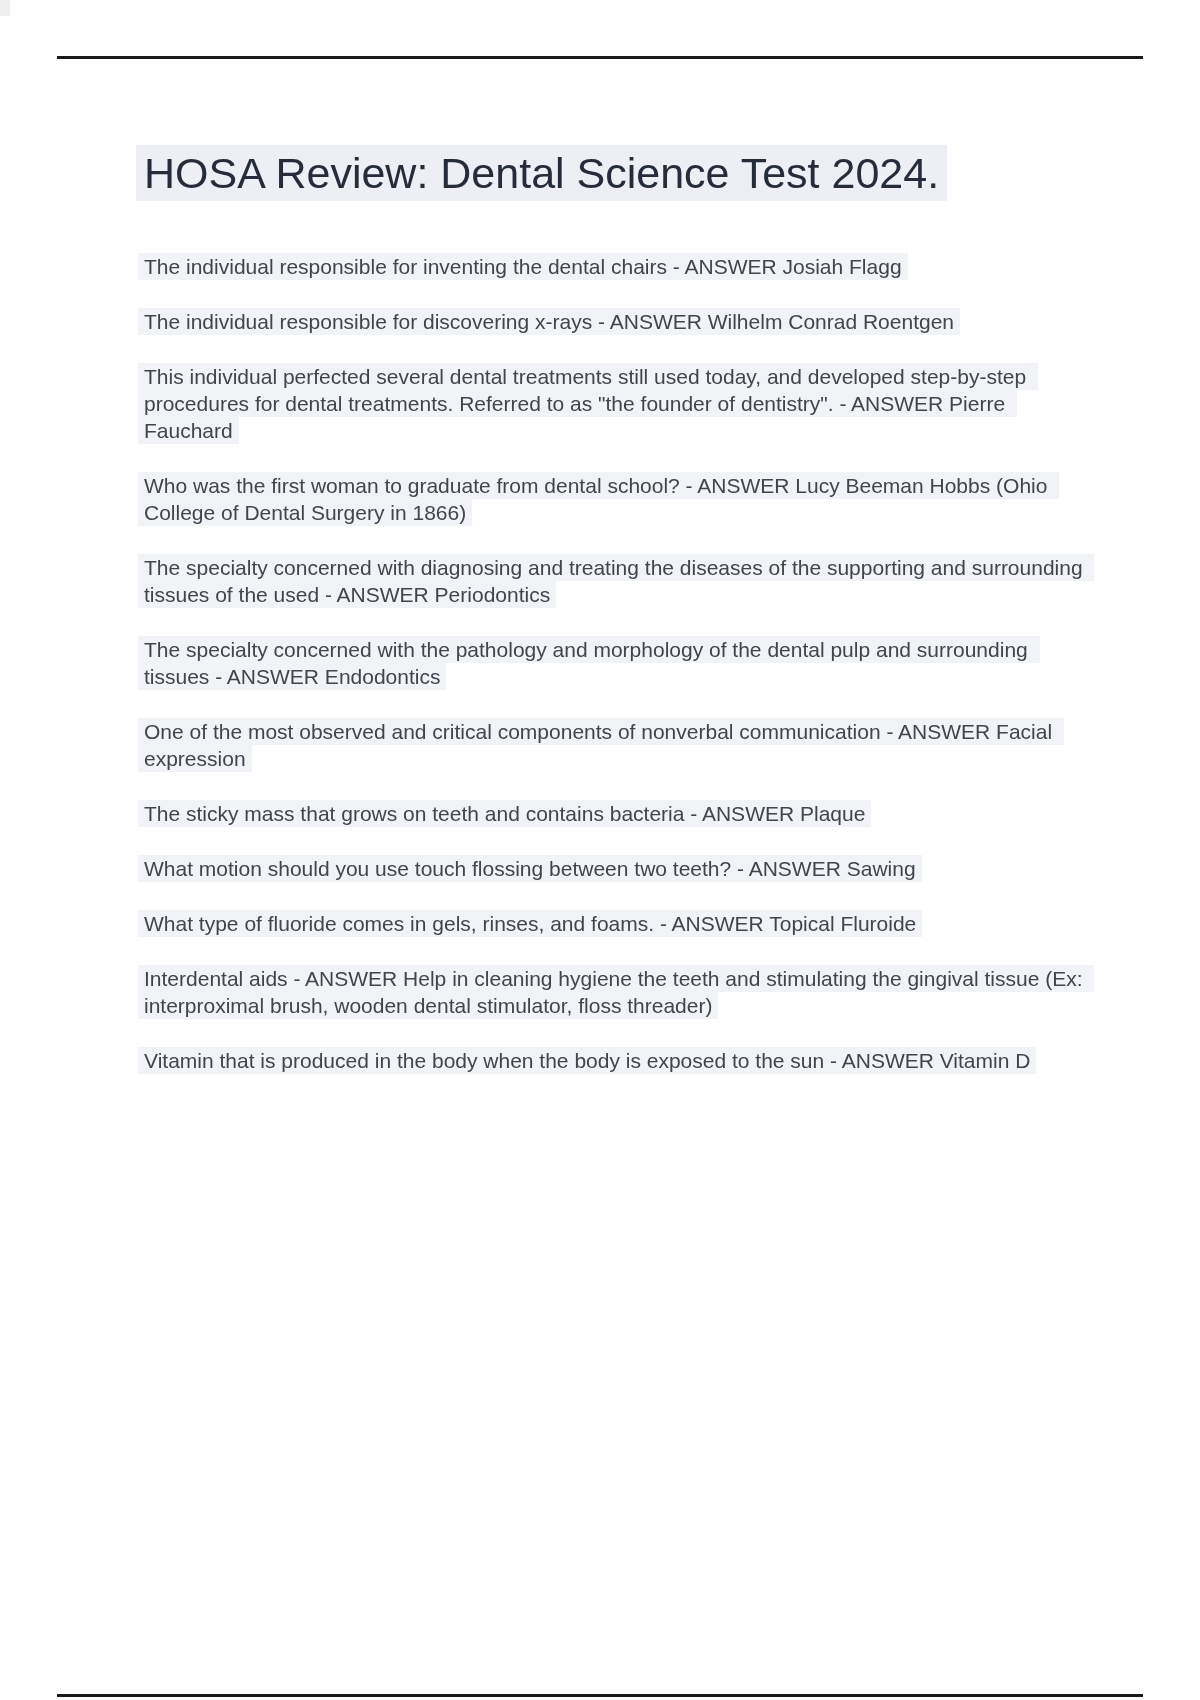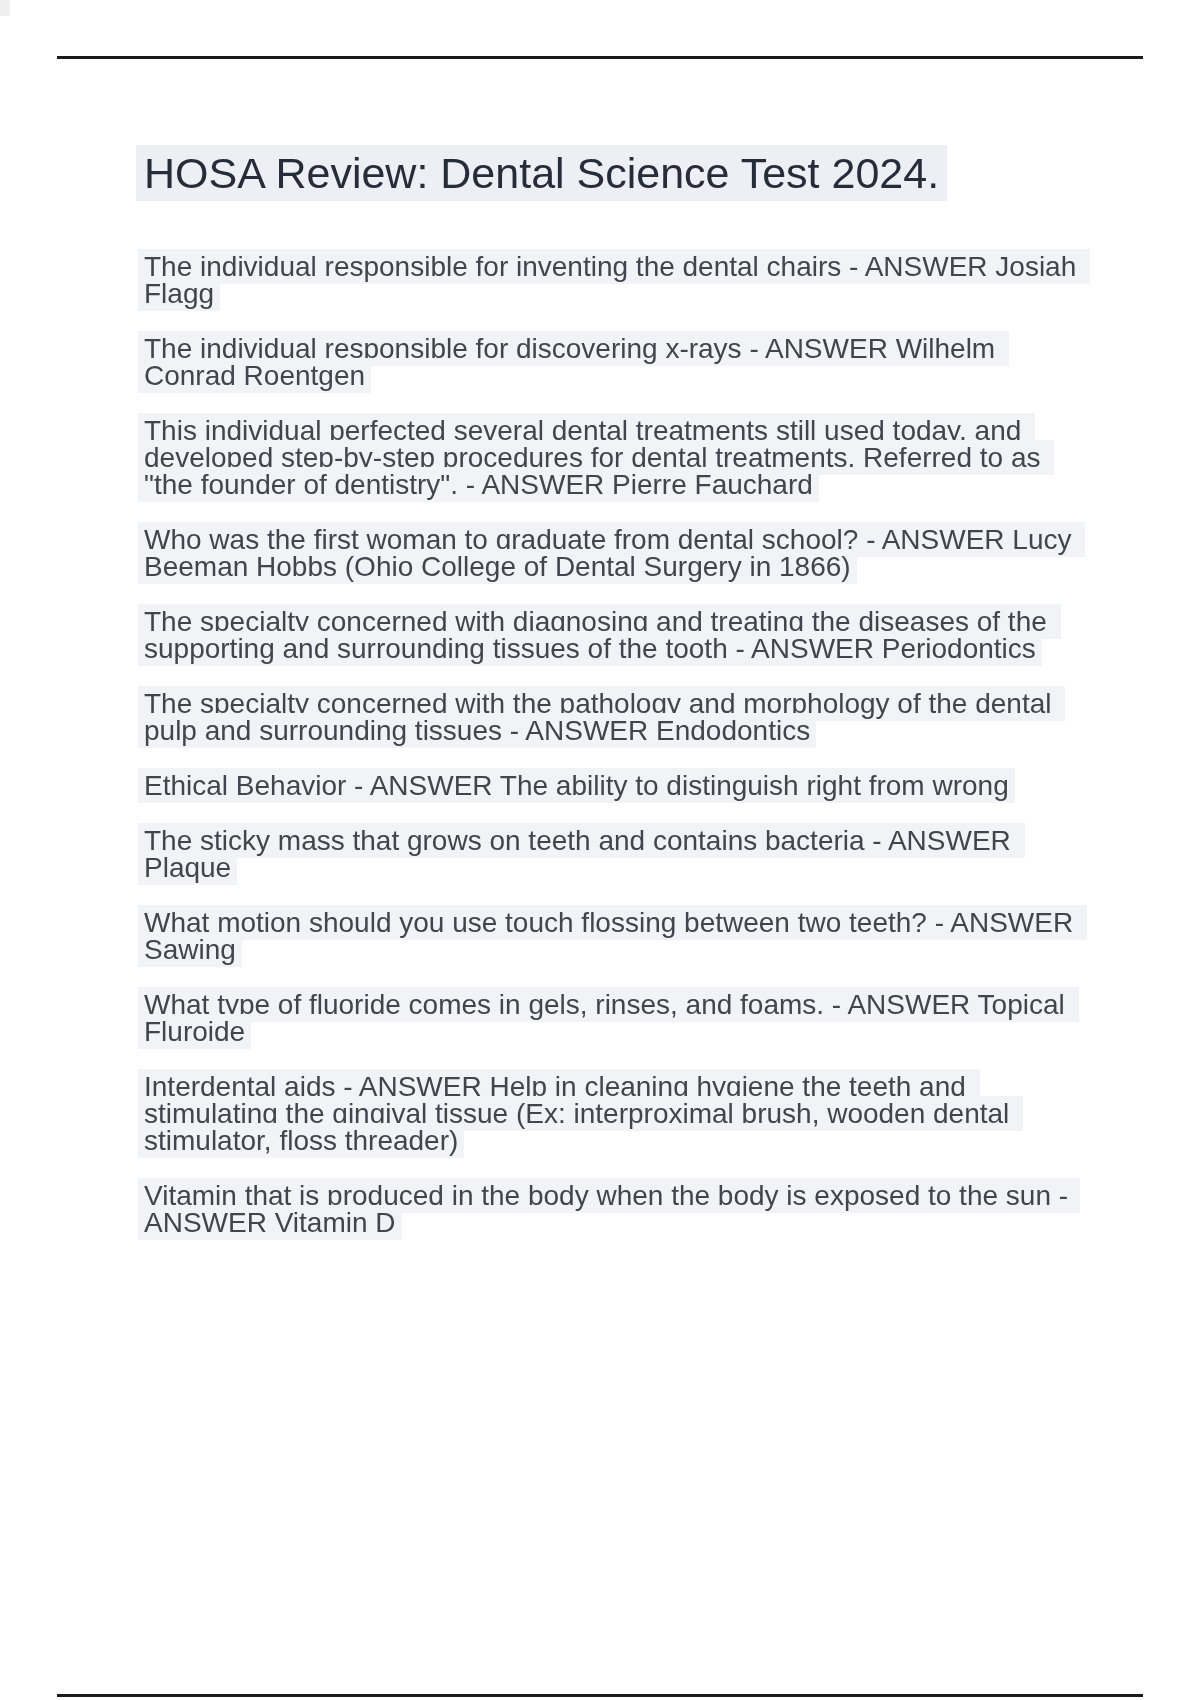"The individual responsible for inventing" p.qa { font-size: 28px -> 21px }
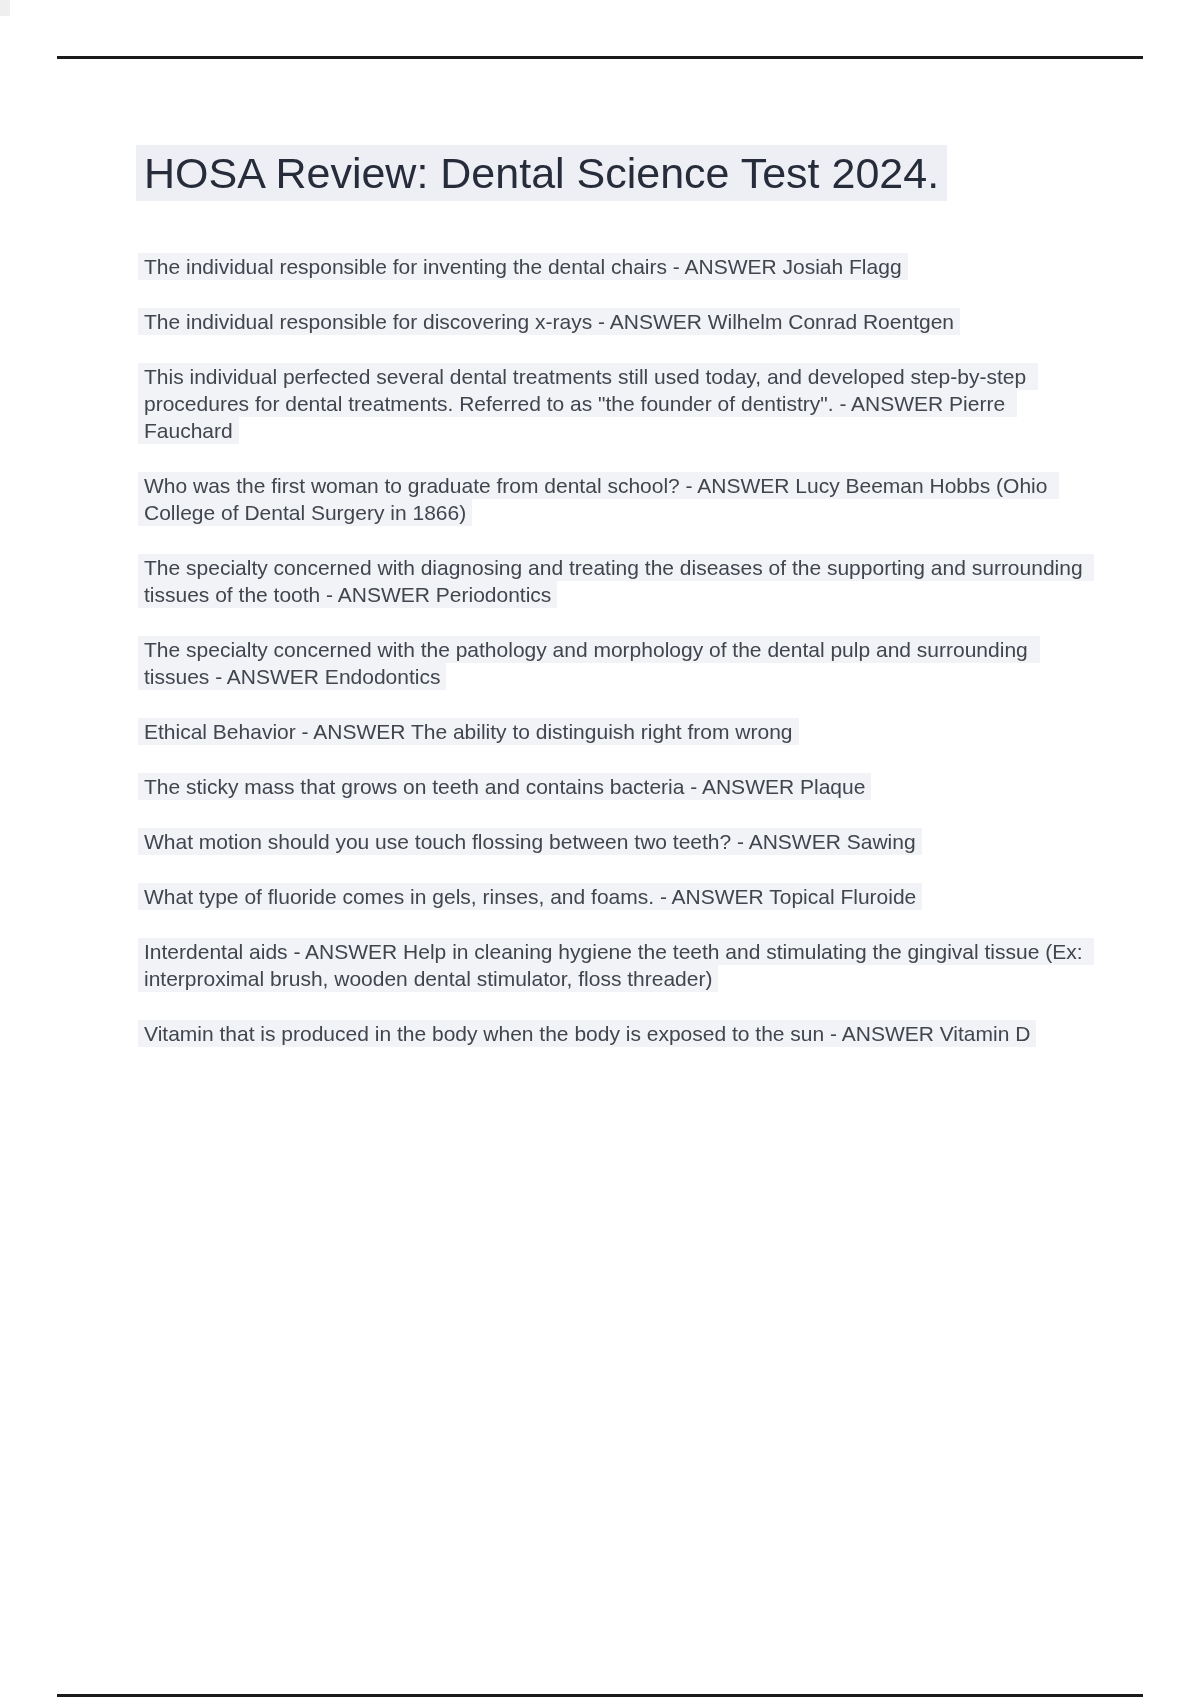"The specialty concerned with diagnosing" span.hl { text: tooth -> used }
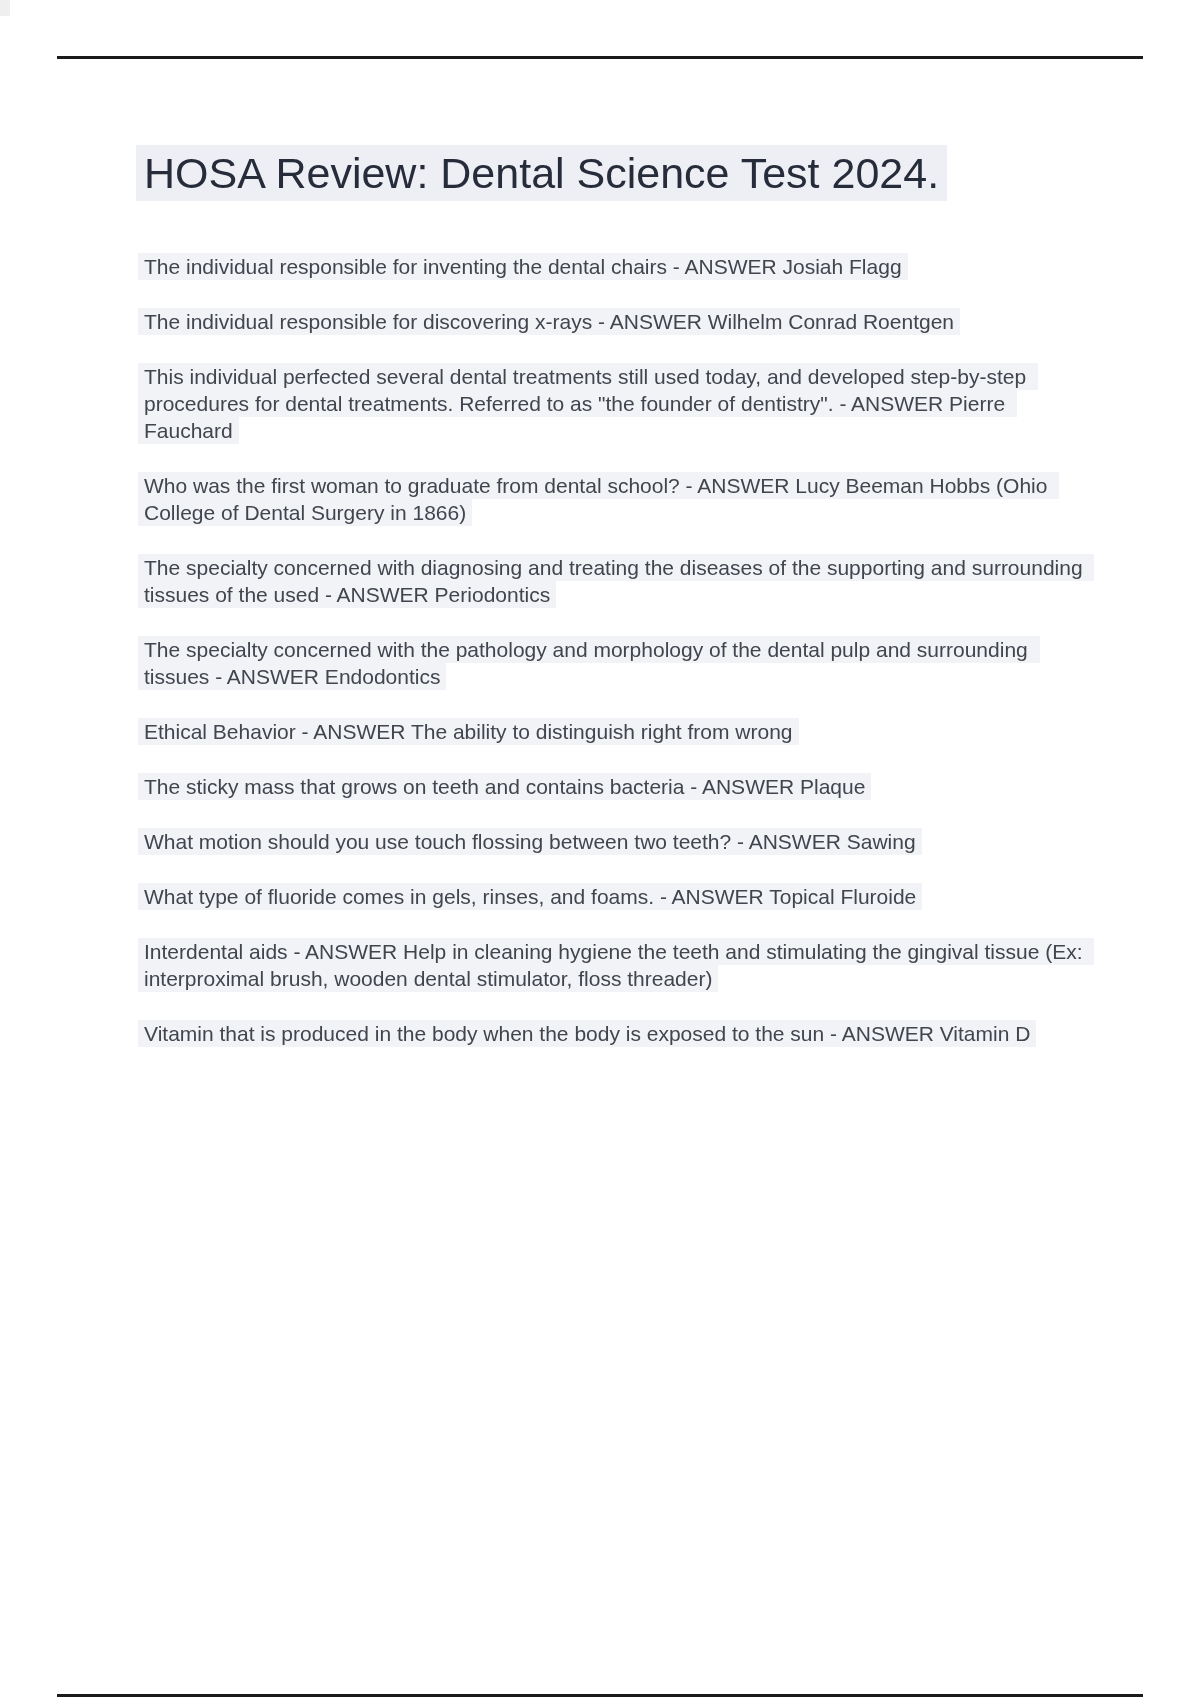"One of the most observed" p.qa { html: none -> <p><span>One of the most observed and critical components of nonverbal communication - ANSWER Facial expression</span></p> }
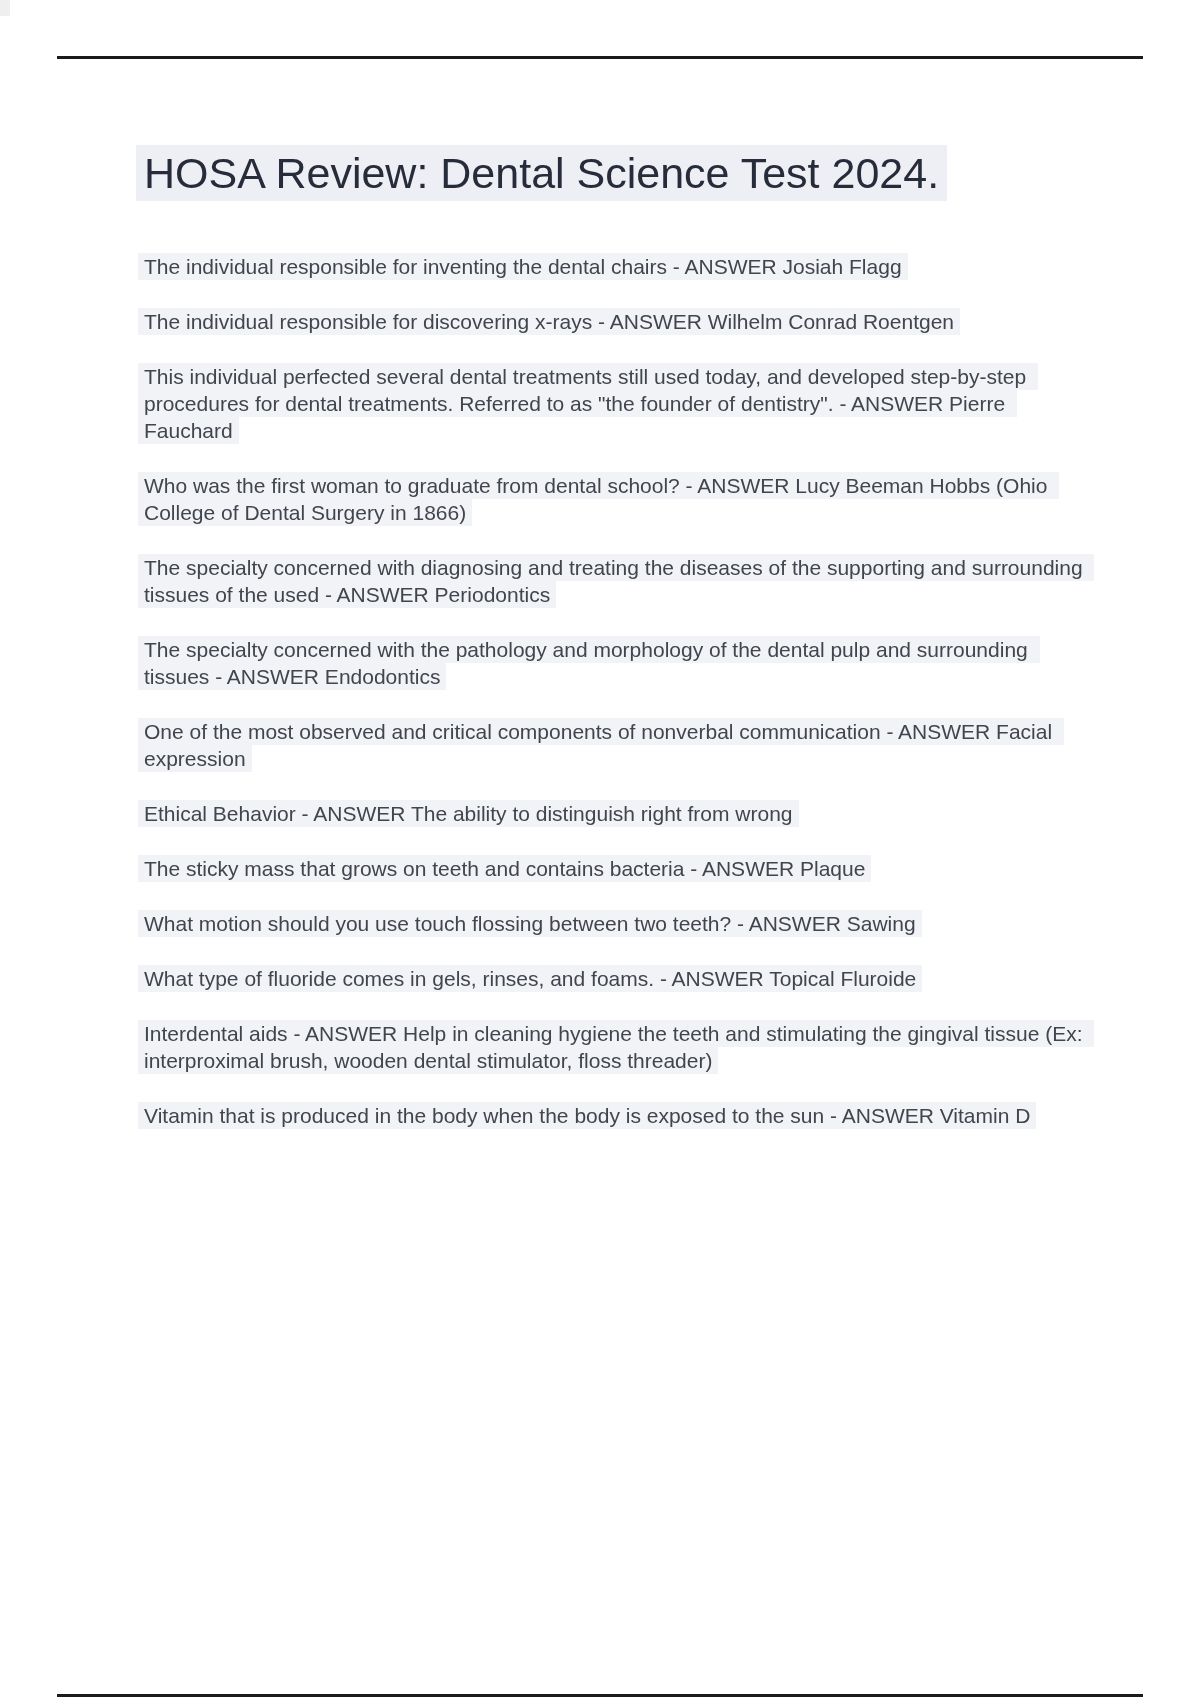"Ethical Behavior - ANSWER The" p.qa { html: <p><span>Ethical Behavior - ANSWER The ability to distinguish right from wrong</span></p> -> none }
